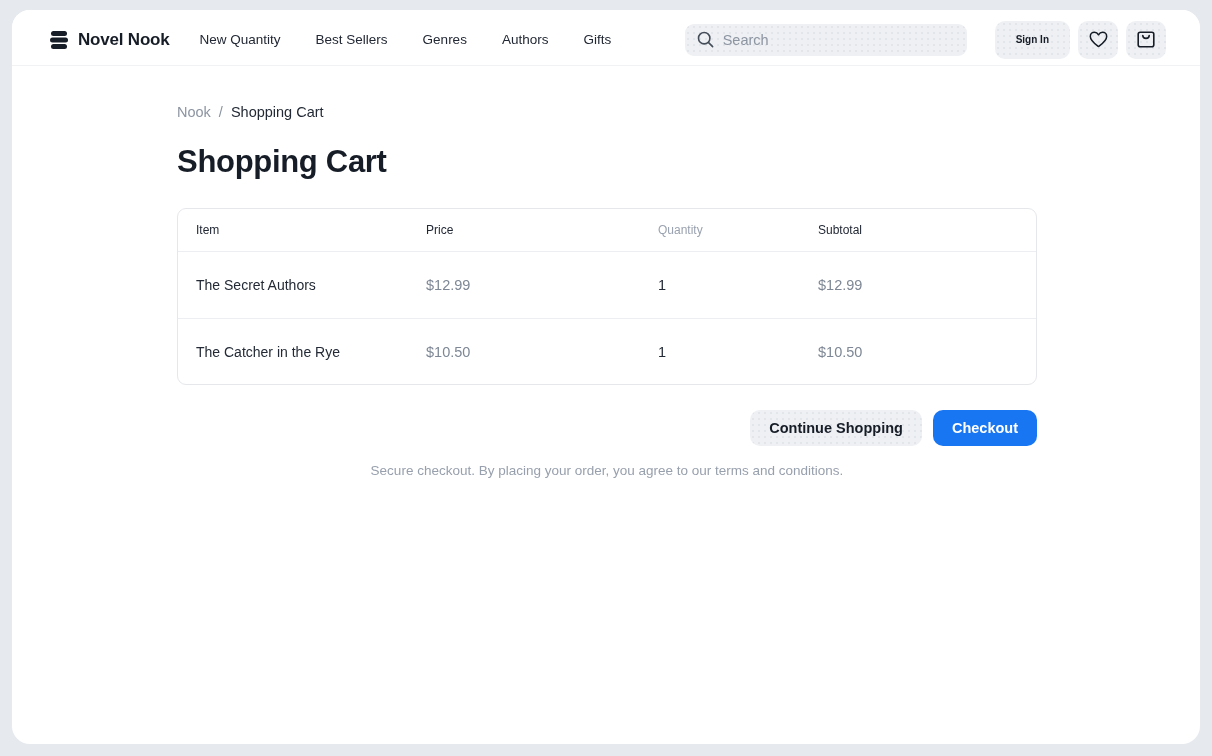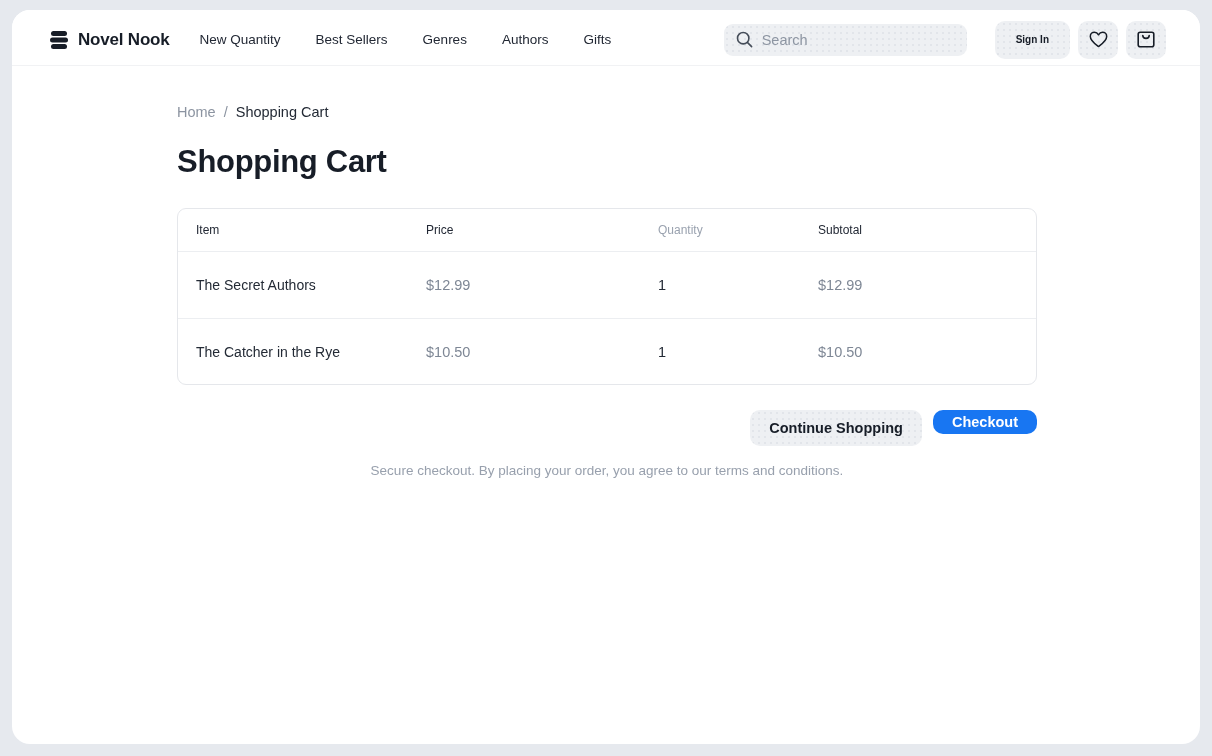"Search" .search-box { width: 243px -> 282px }
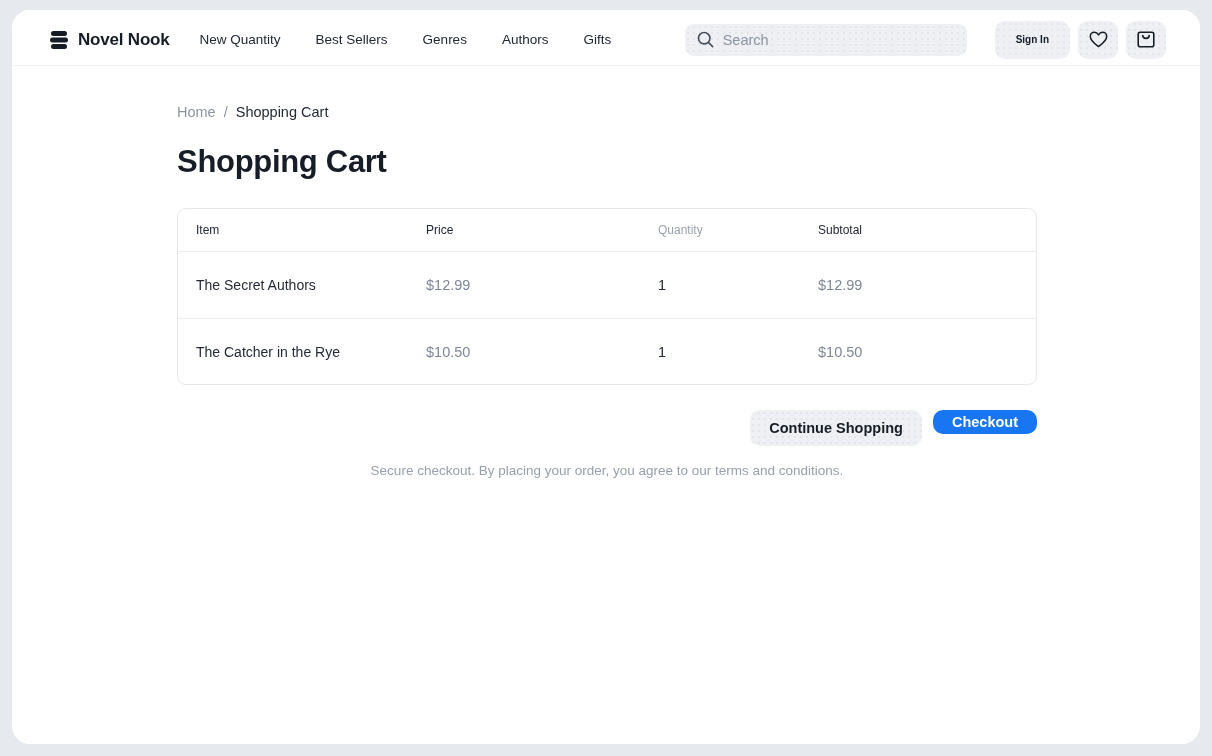"Home" span.crumb-home { text: Home -> Nook }
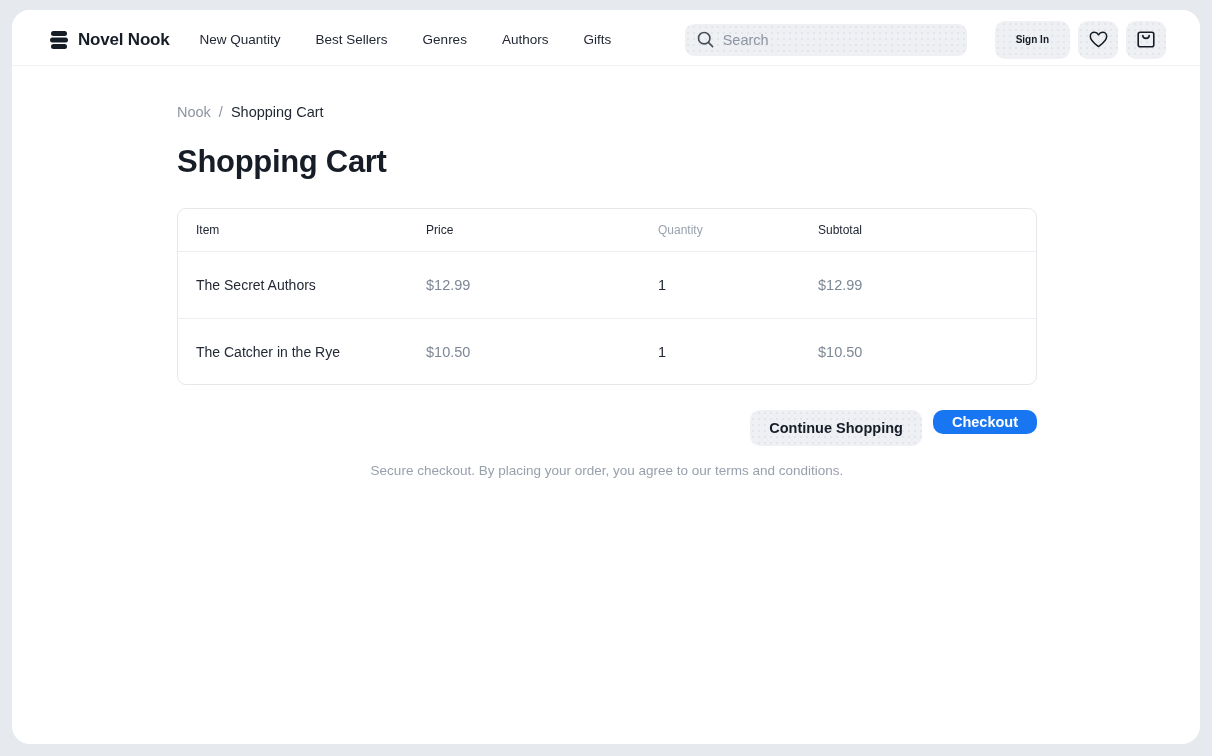"Checkout" .checkout-btn { height: 24px -> 36px }
